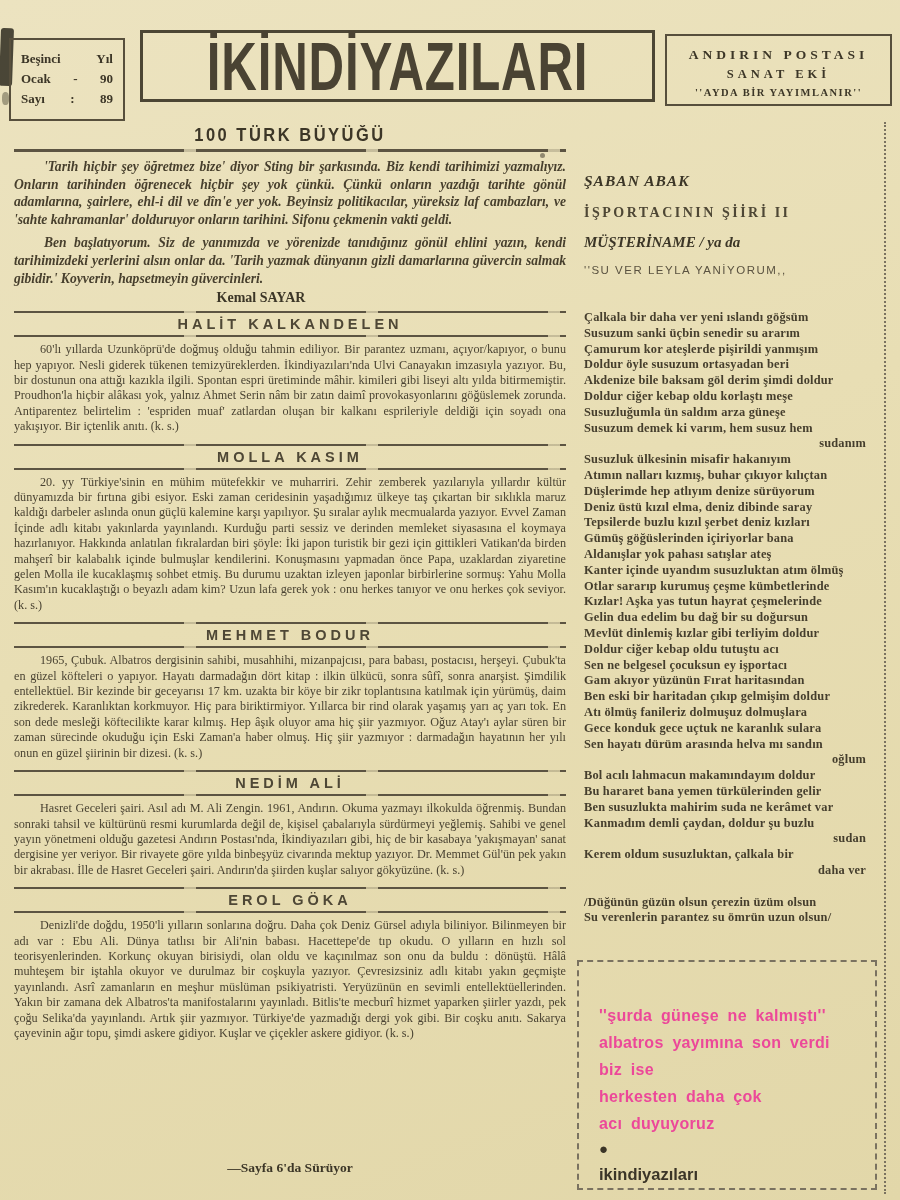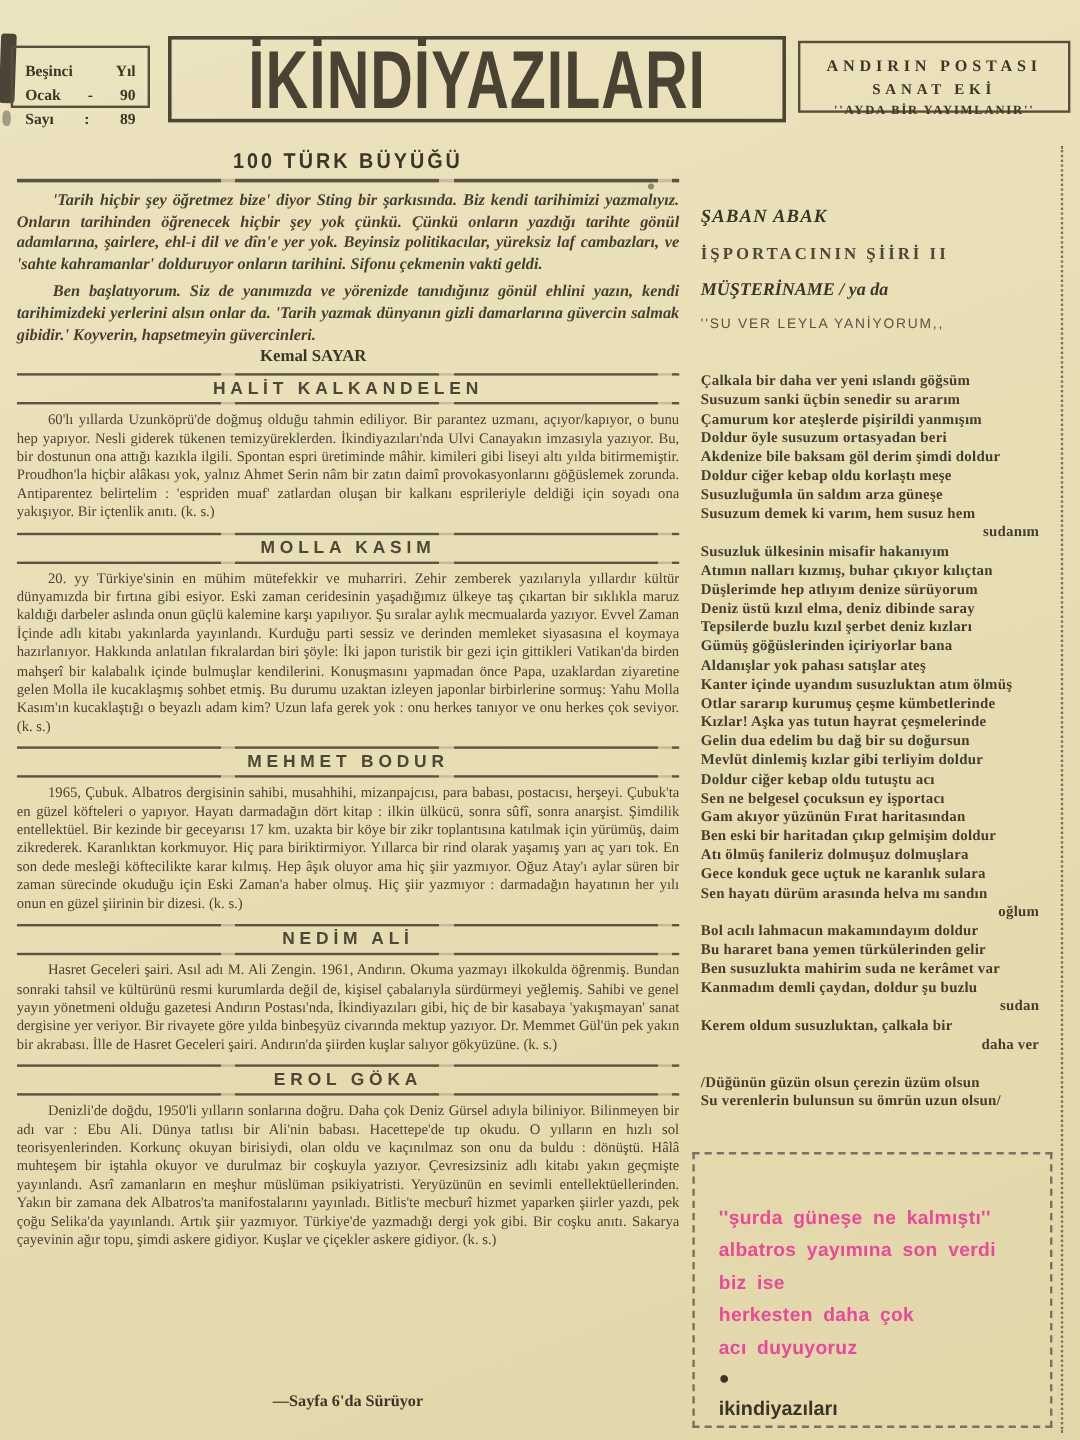"Beşinci" .issue-box { height: 52px -> 83px }
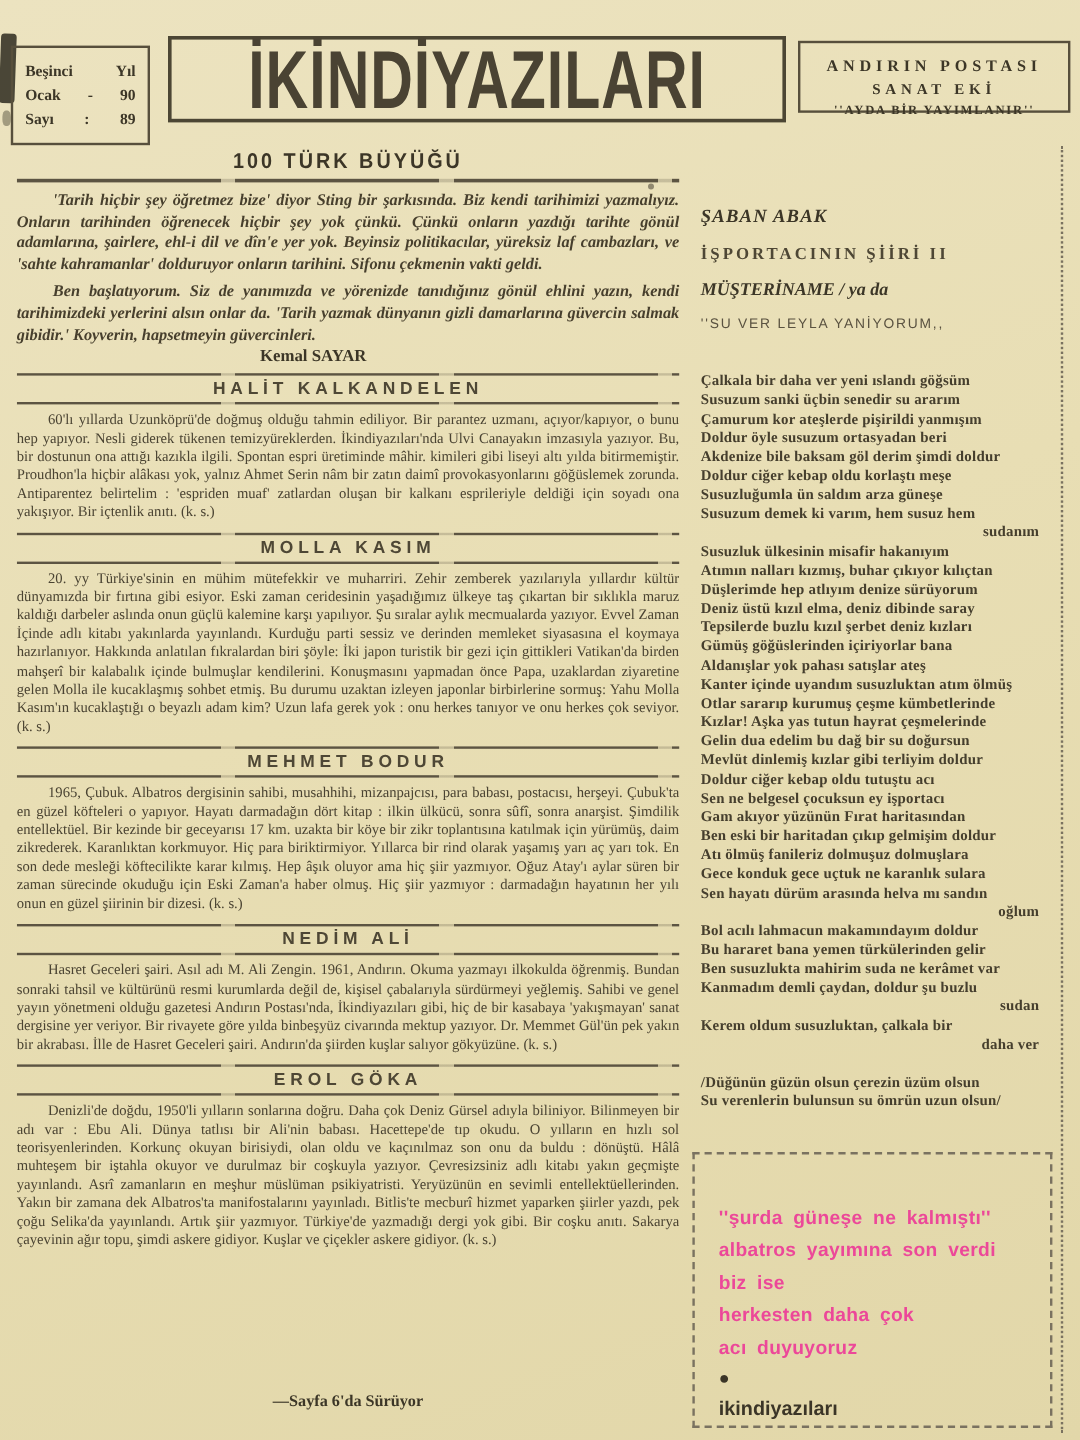"ANDIRIN POSTASI" .publisher-box { height: 60px -> 72px }
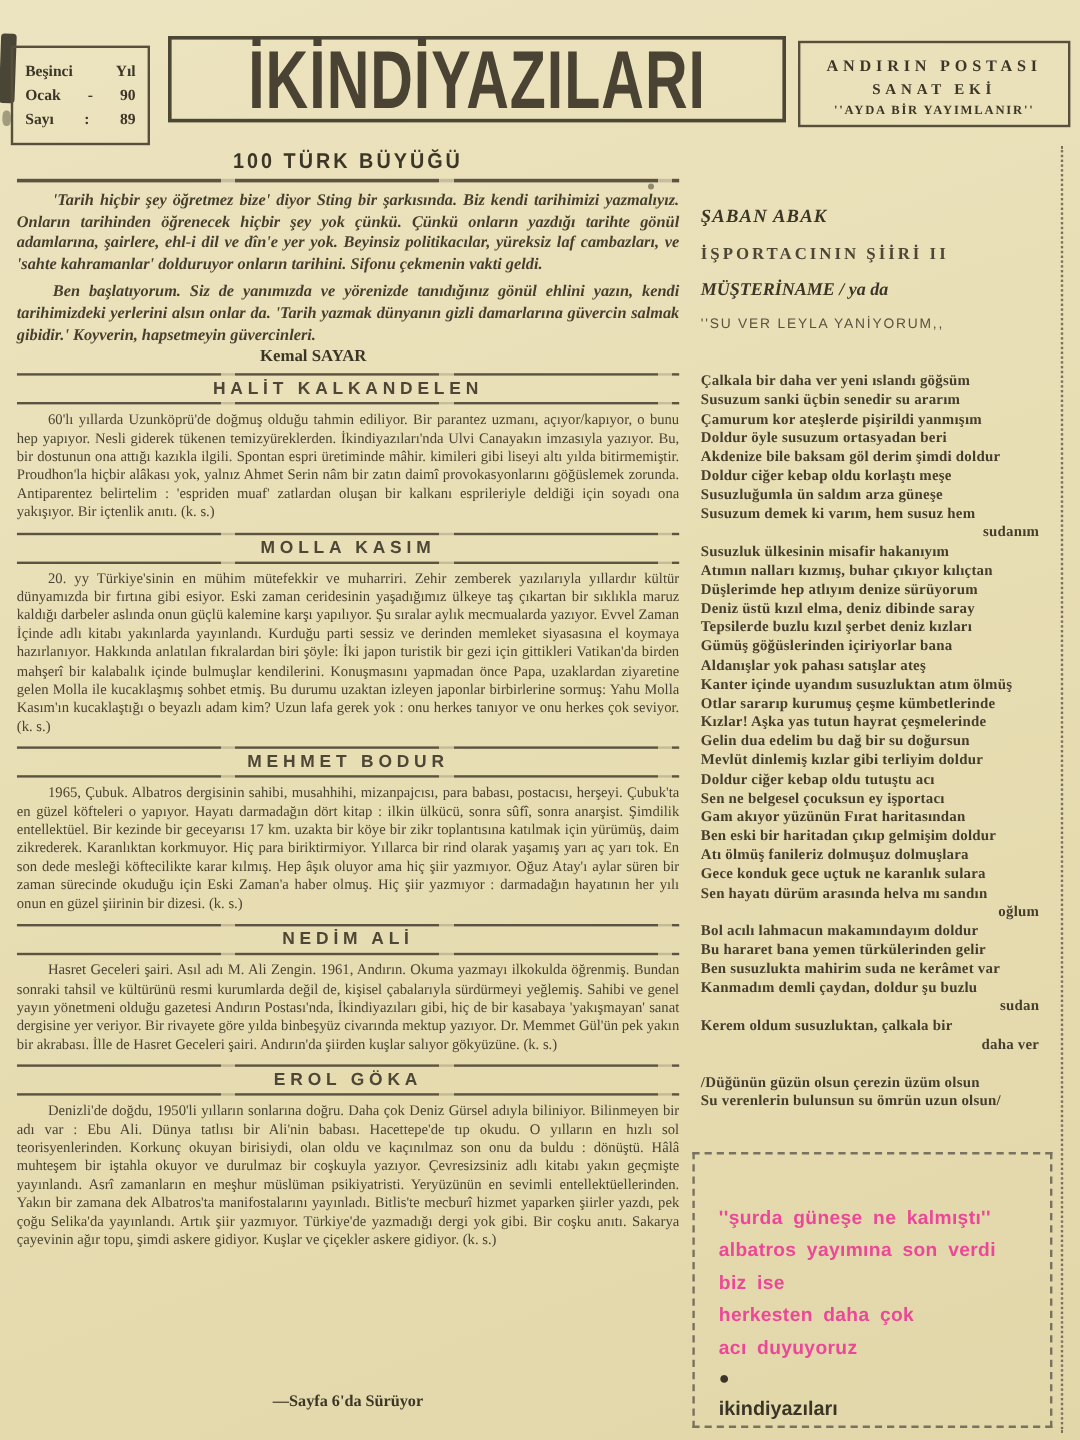"Su verenlerin bulunsun su ömrün" div.poem-line { text: bulunsun -> parantez }
